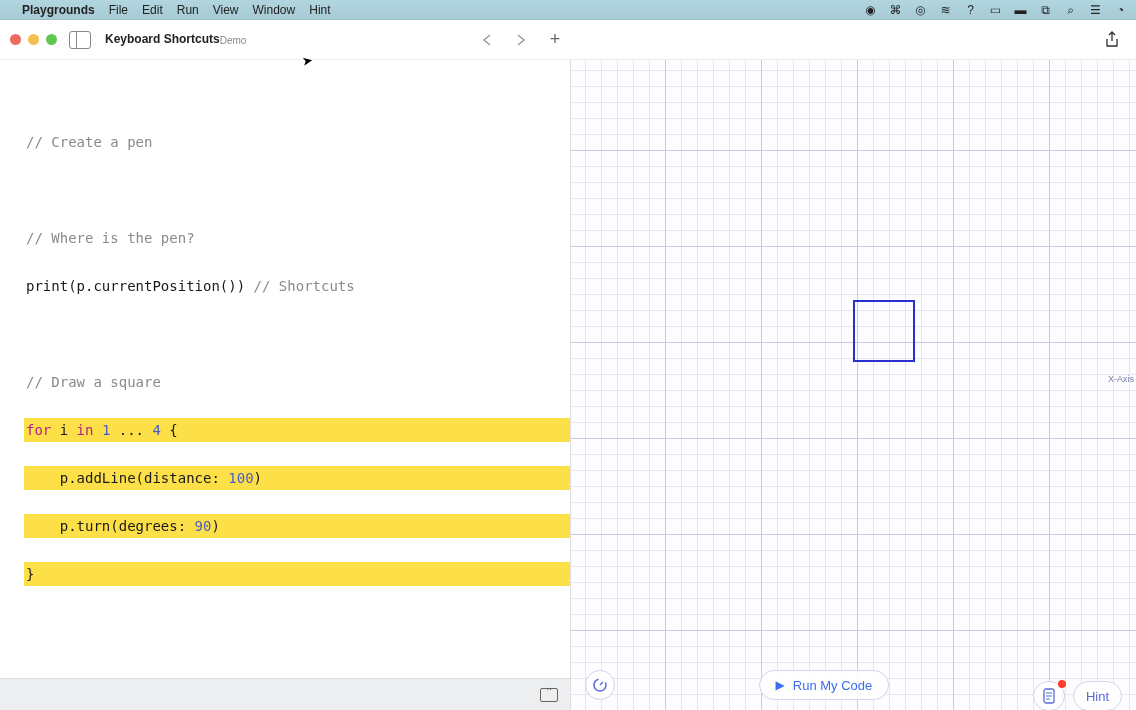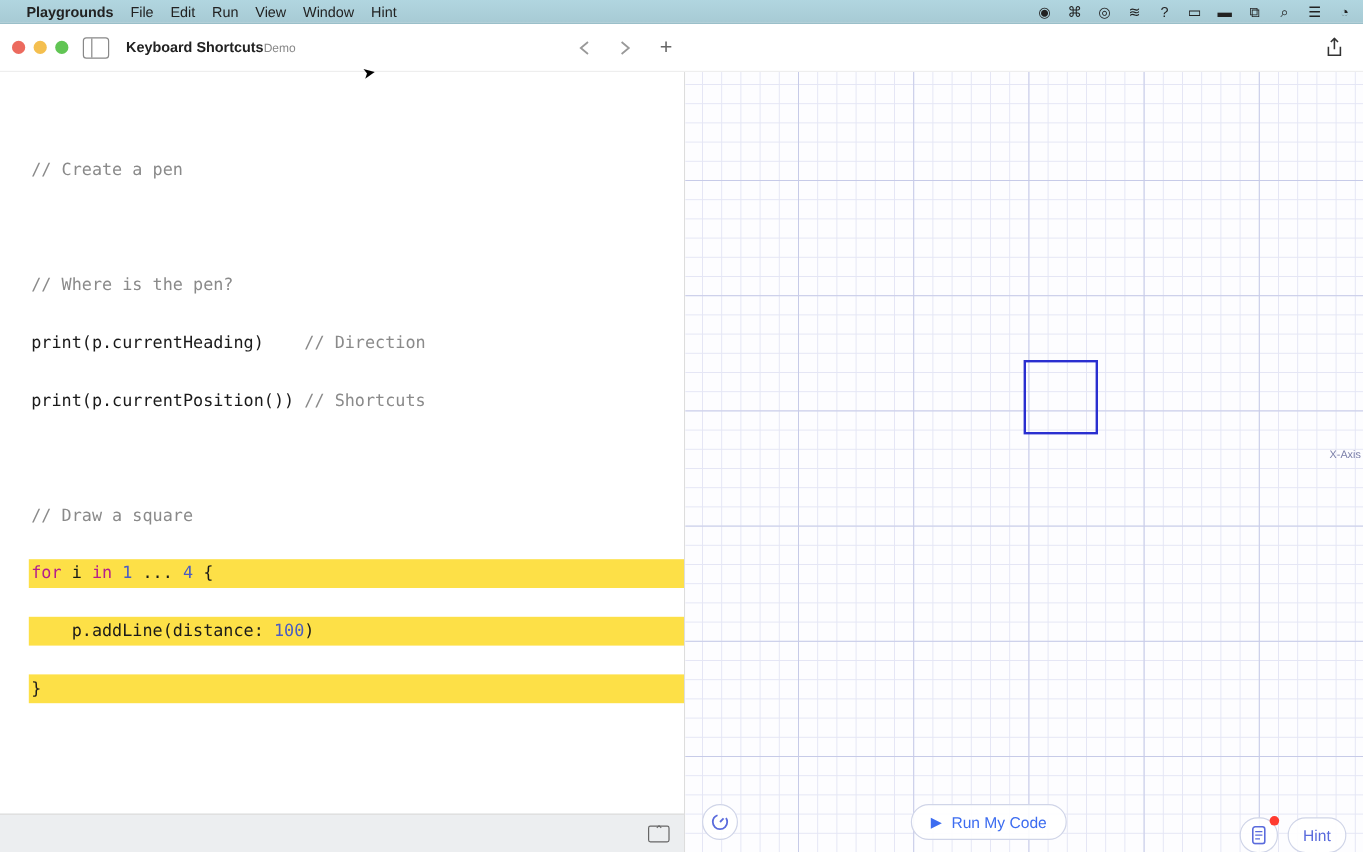"print(p.currentHeading) // Direction" span.line { html: <span><span>print(p.currentHeading) </span><span>// Direction</span></span> -> none }
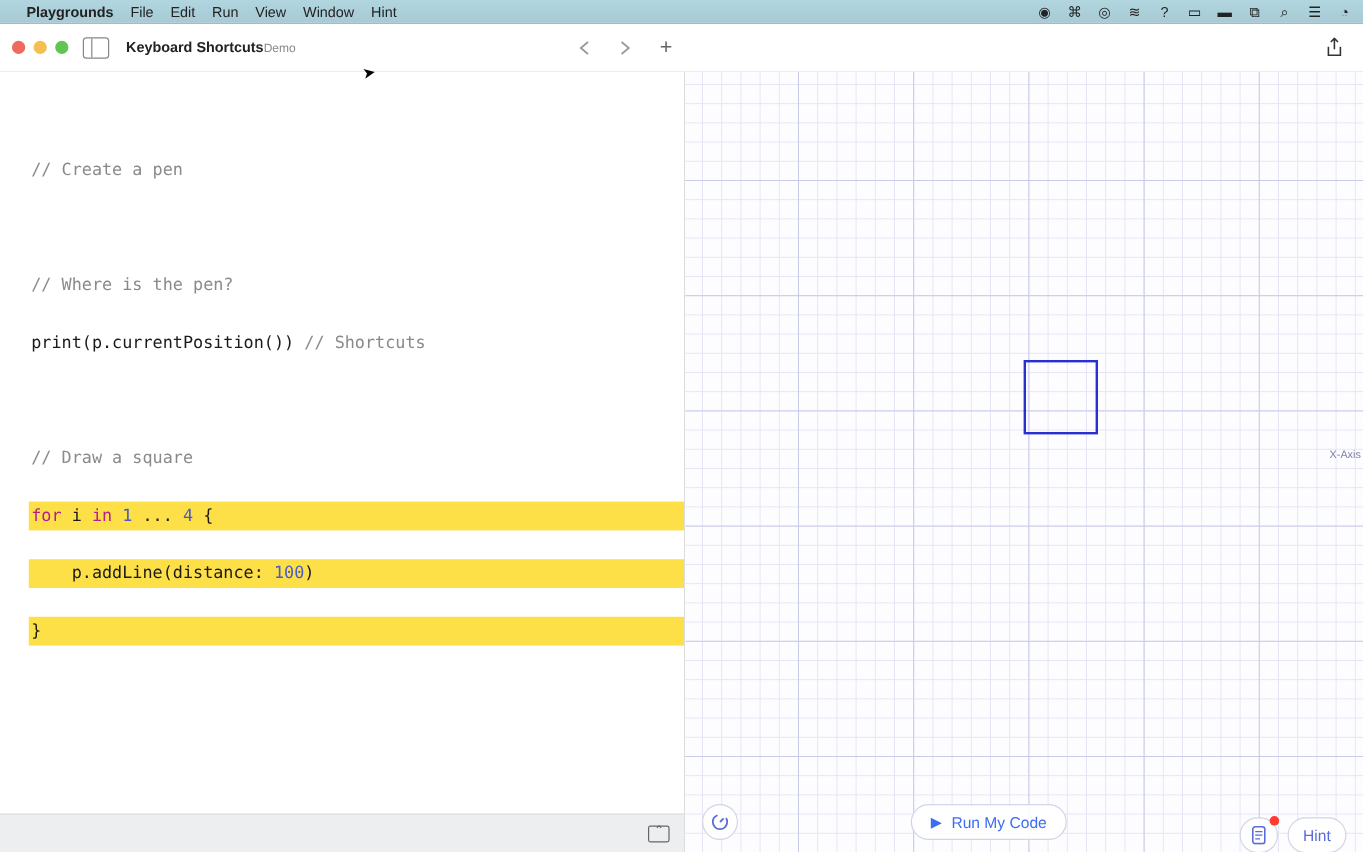"p.turn(degrees: 90)" span.line { html: none -> <span><span> p.turn(degrees: </span><span>90</span><span>)</span></span> }
